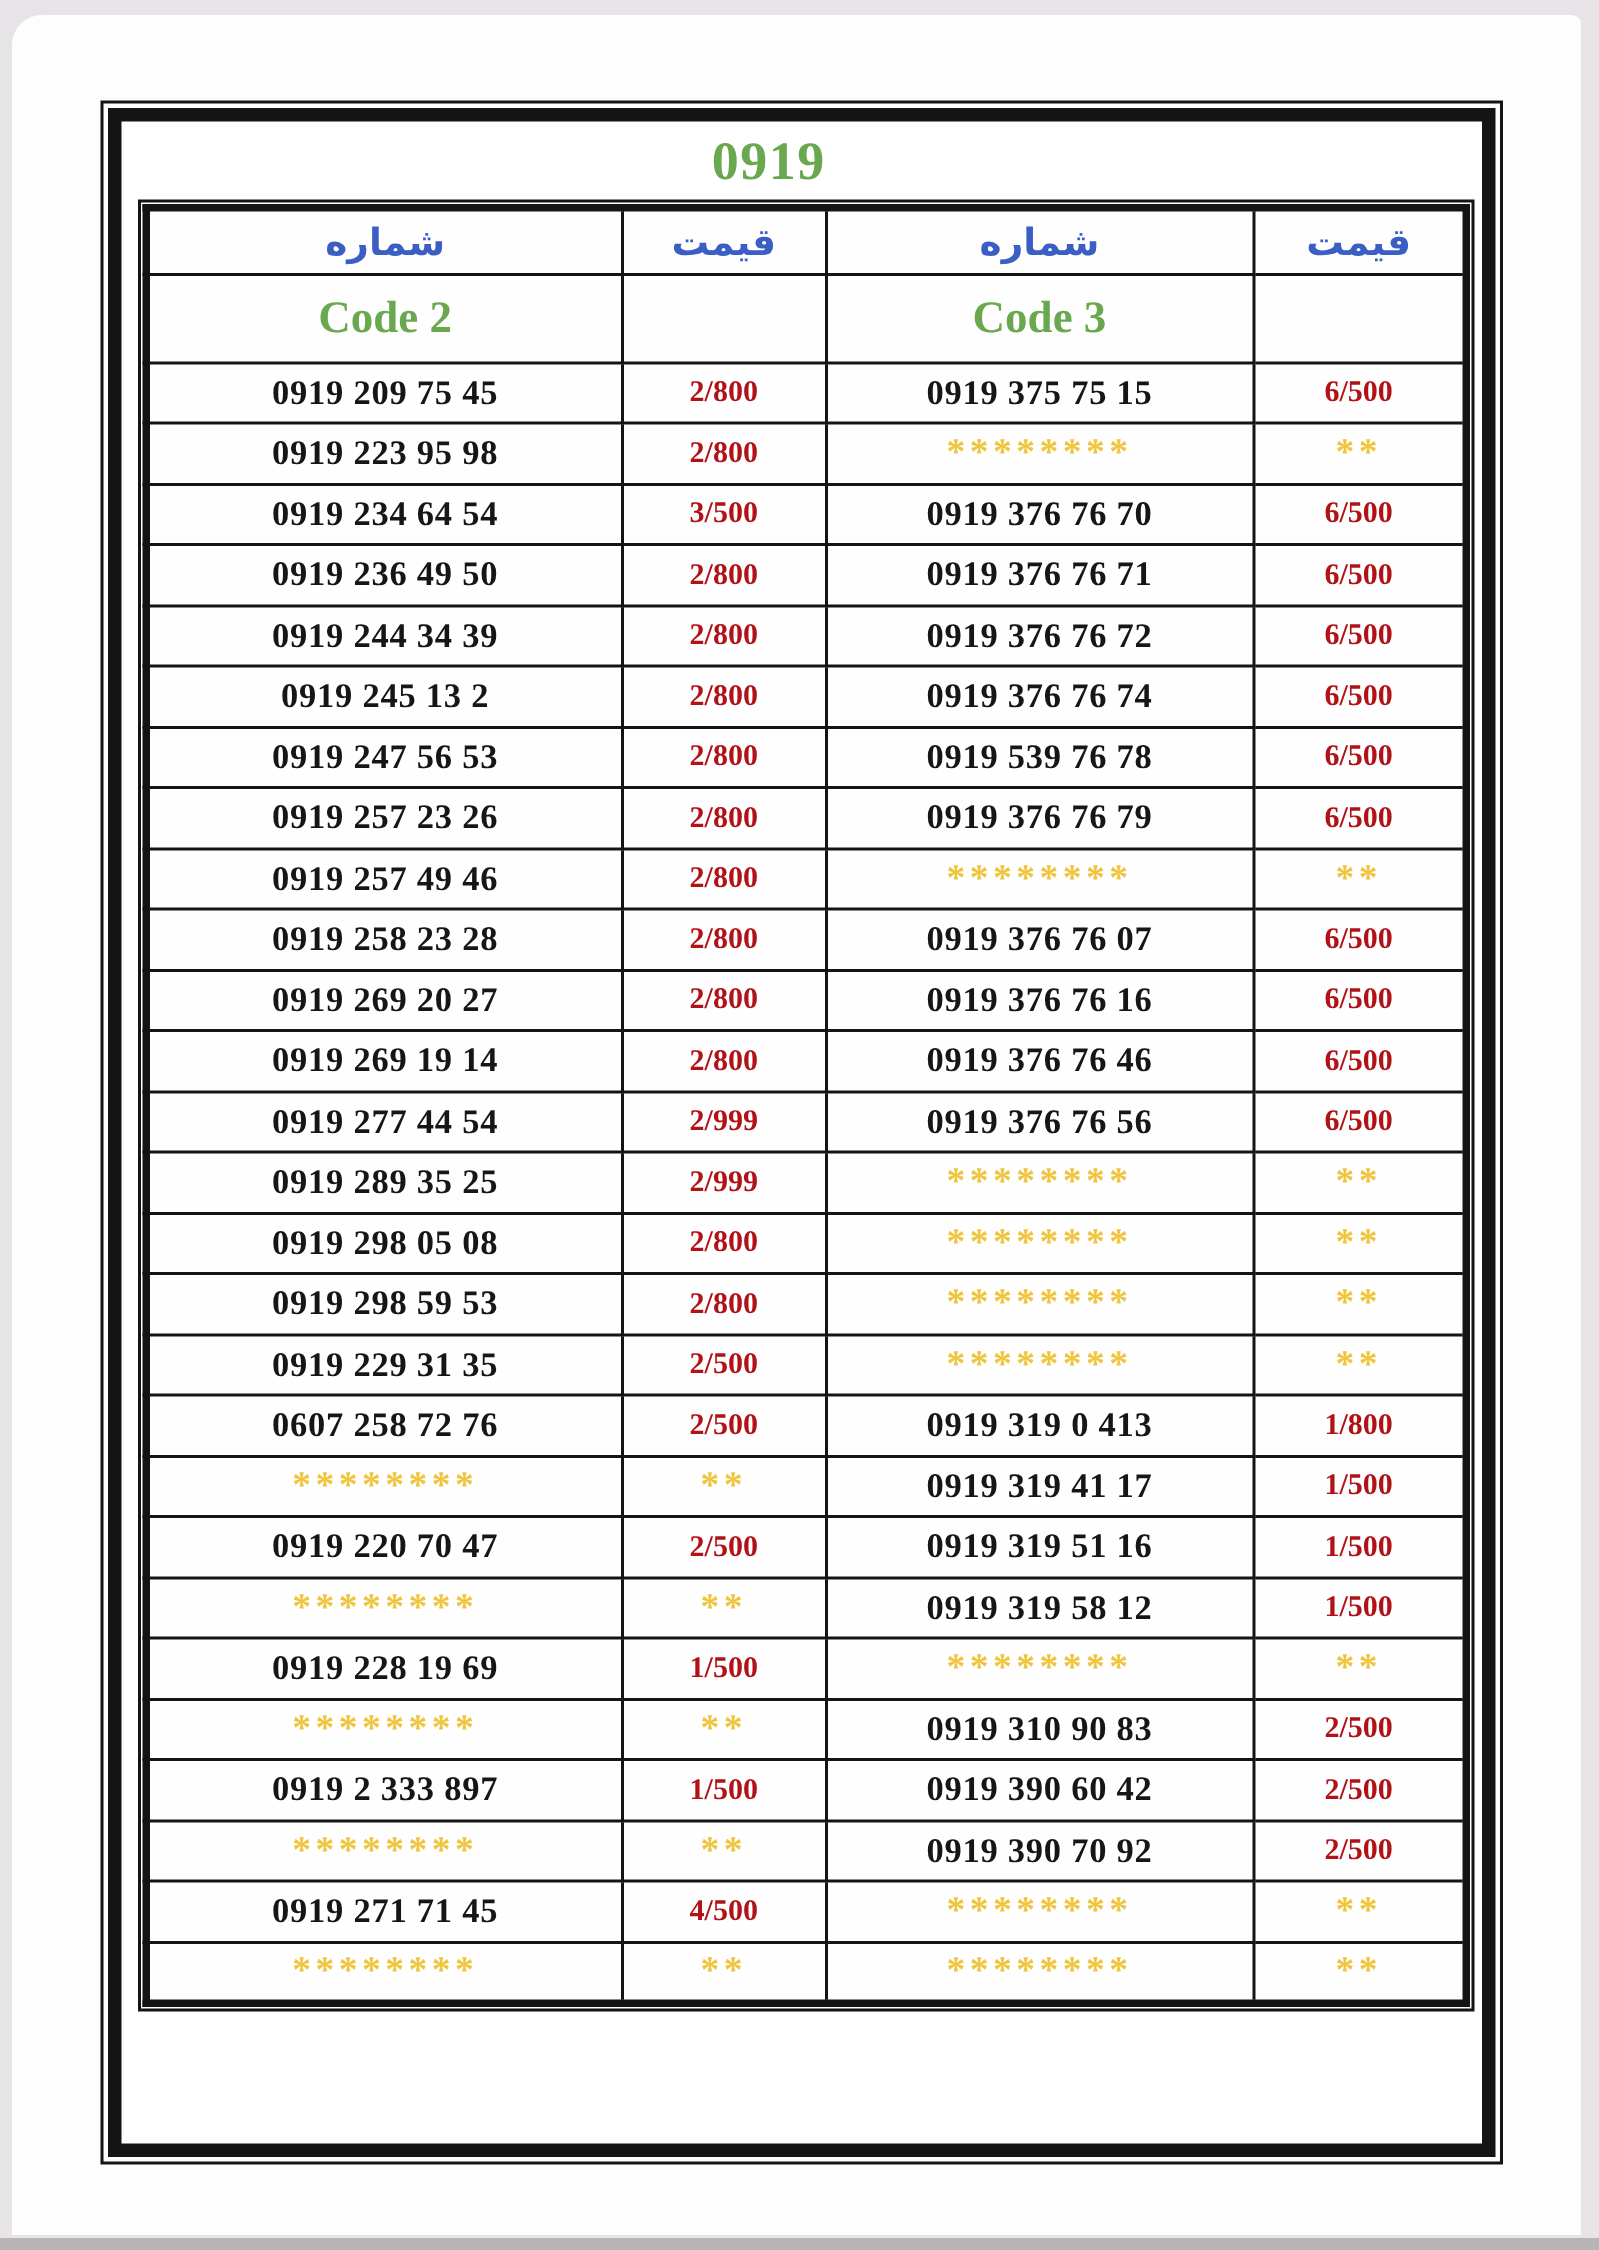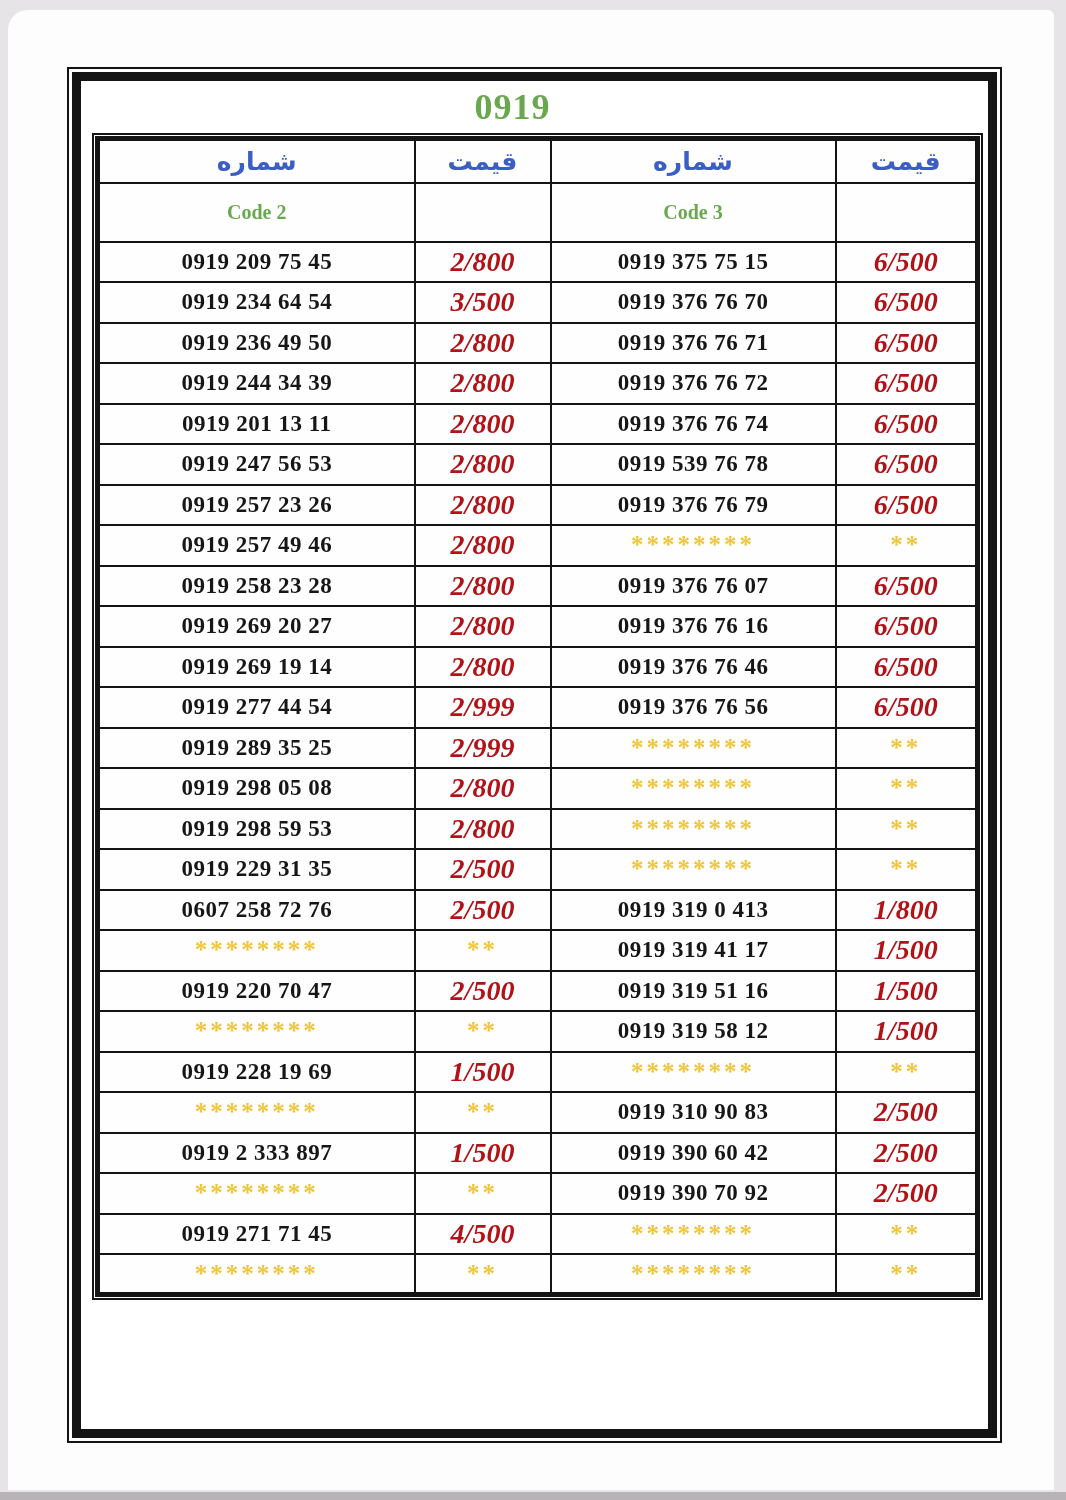"Code 2" .tbl .code-row td { font-size: 20px -> 30px }
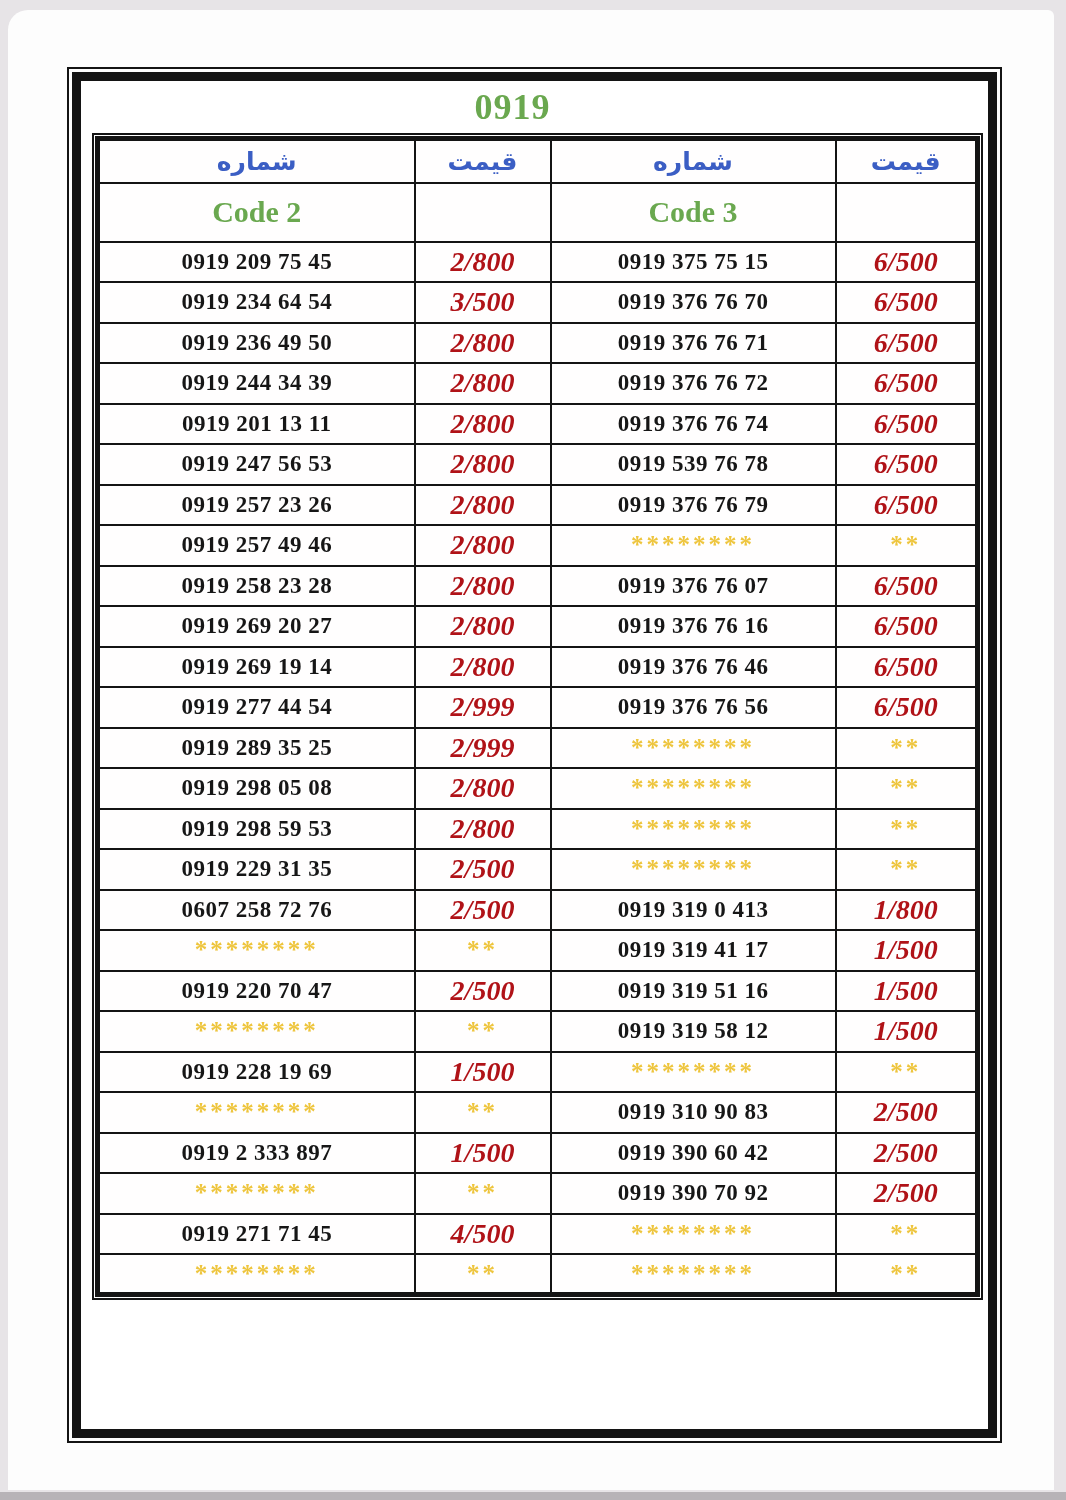"2/800" .tbl td.price { font-size: 28px -> 20px; font-style: italic -> none }
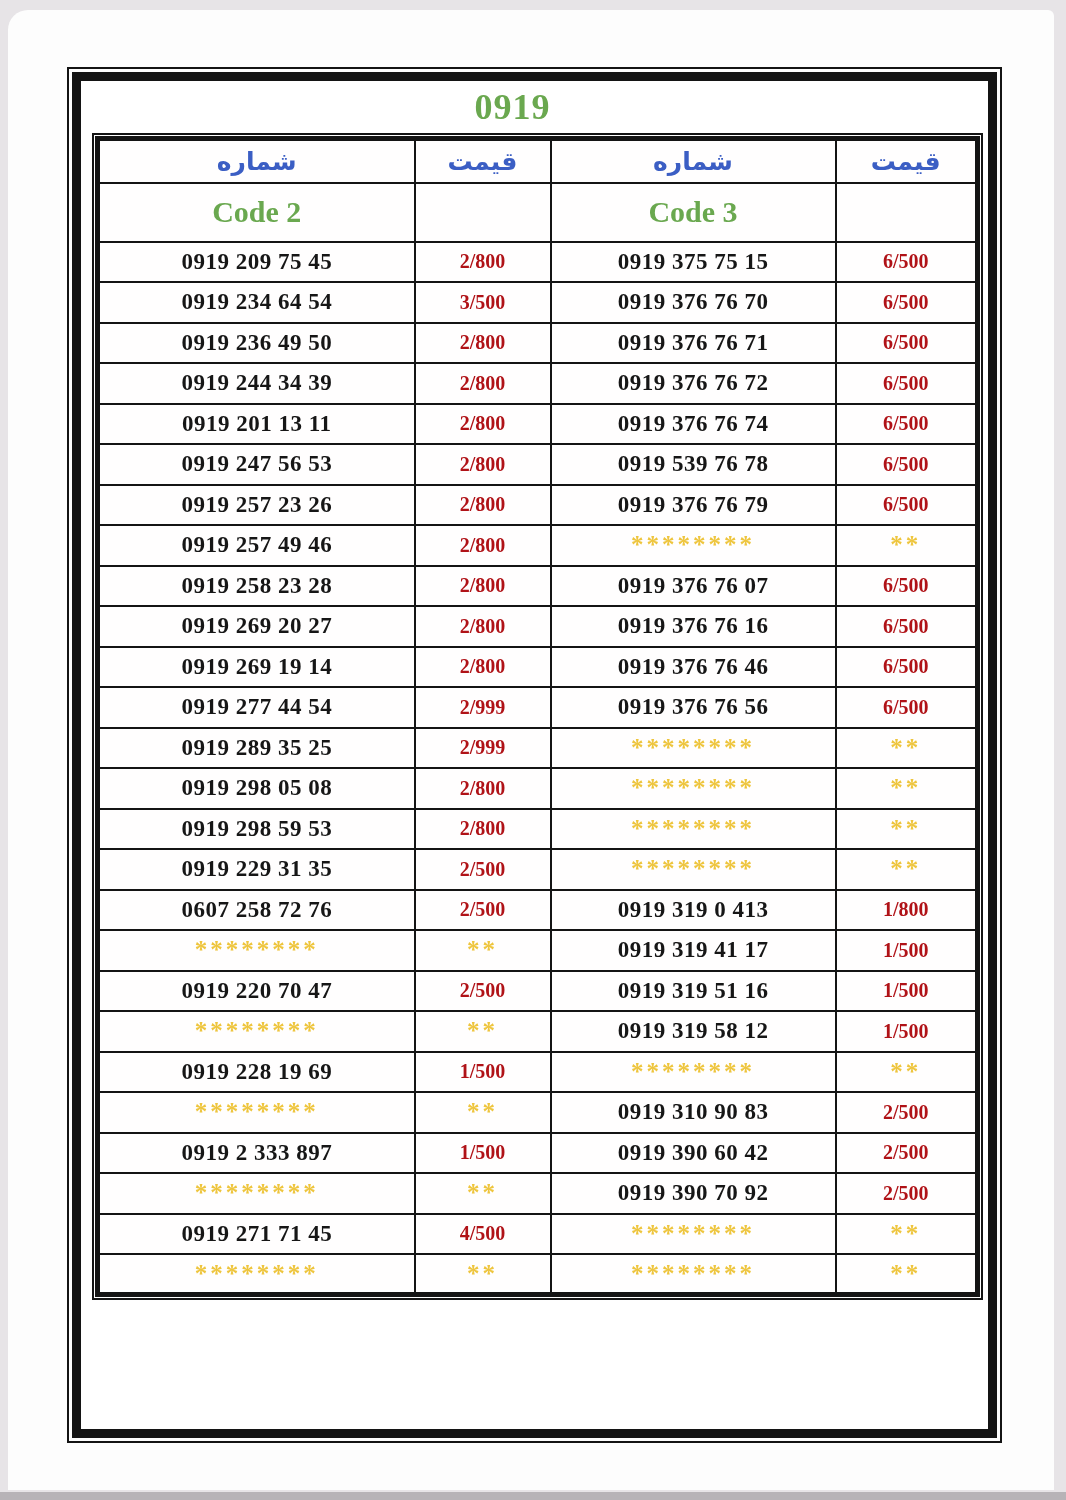"0919 223 95 98" tr { html: none -> <tr> <td>0919 223 95 98</td> <td>2/800</td> <td>********</td> <td>**</td> </tr> }
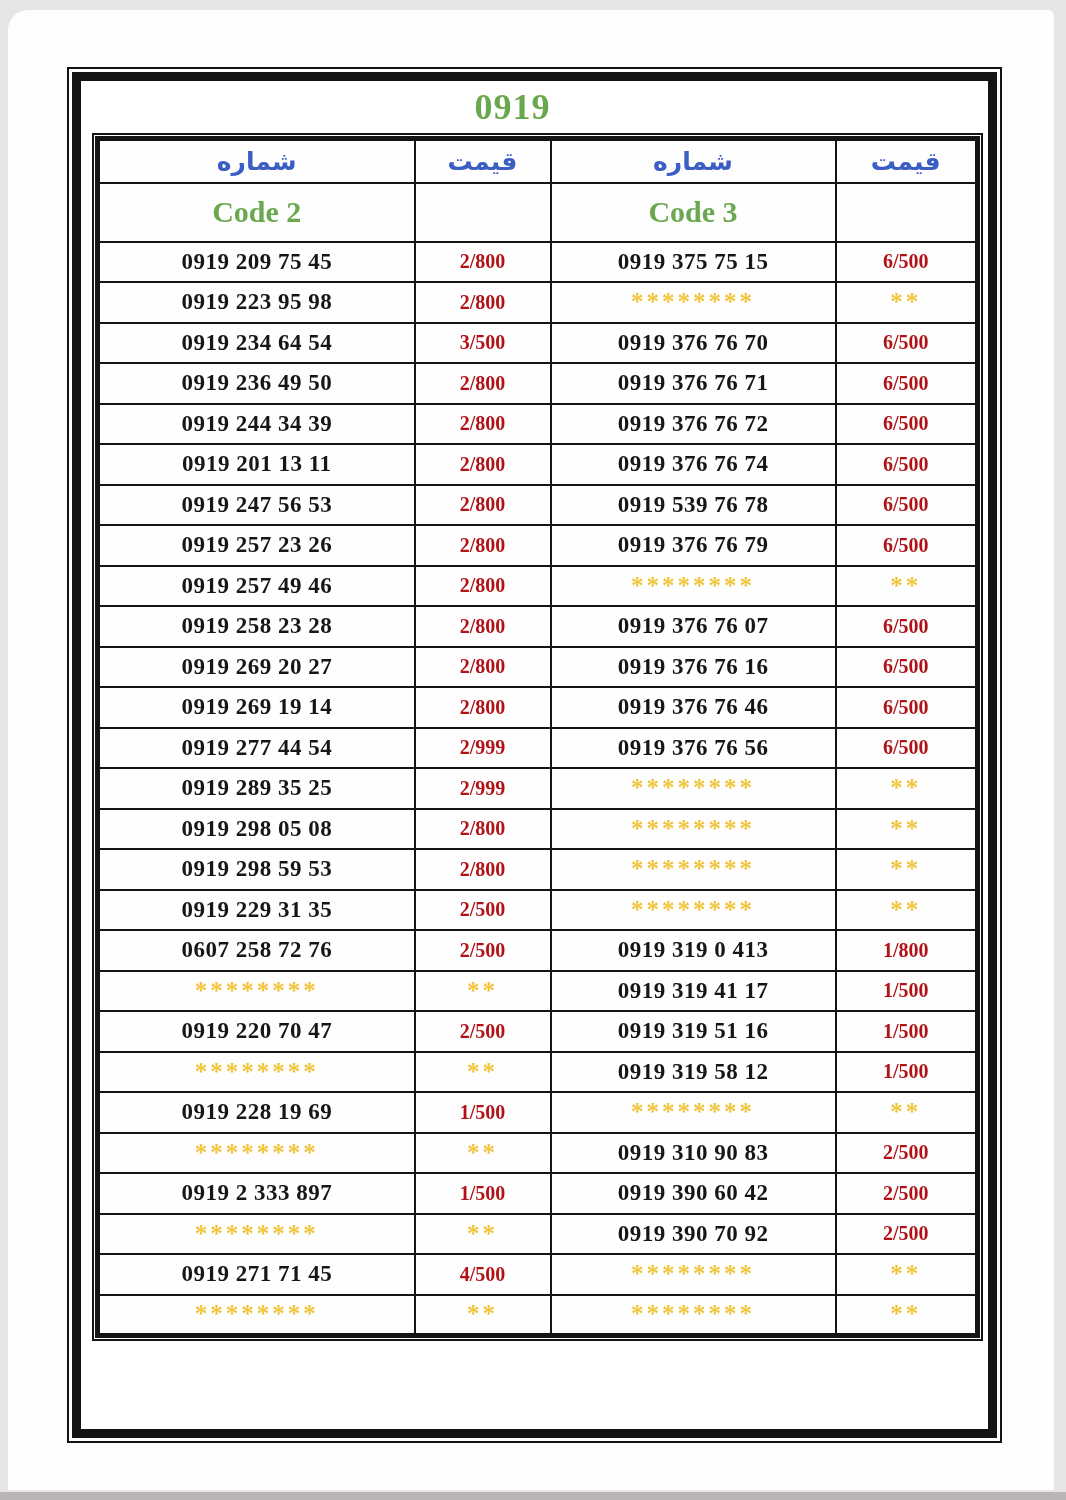"0919 201 13 11" td.num { text: 0919 201 13 11 -> 0919 245 13 2 }
